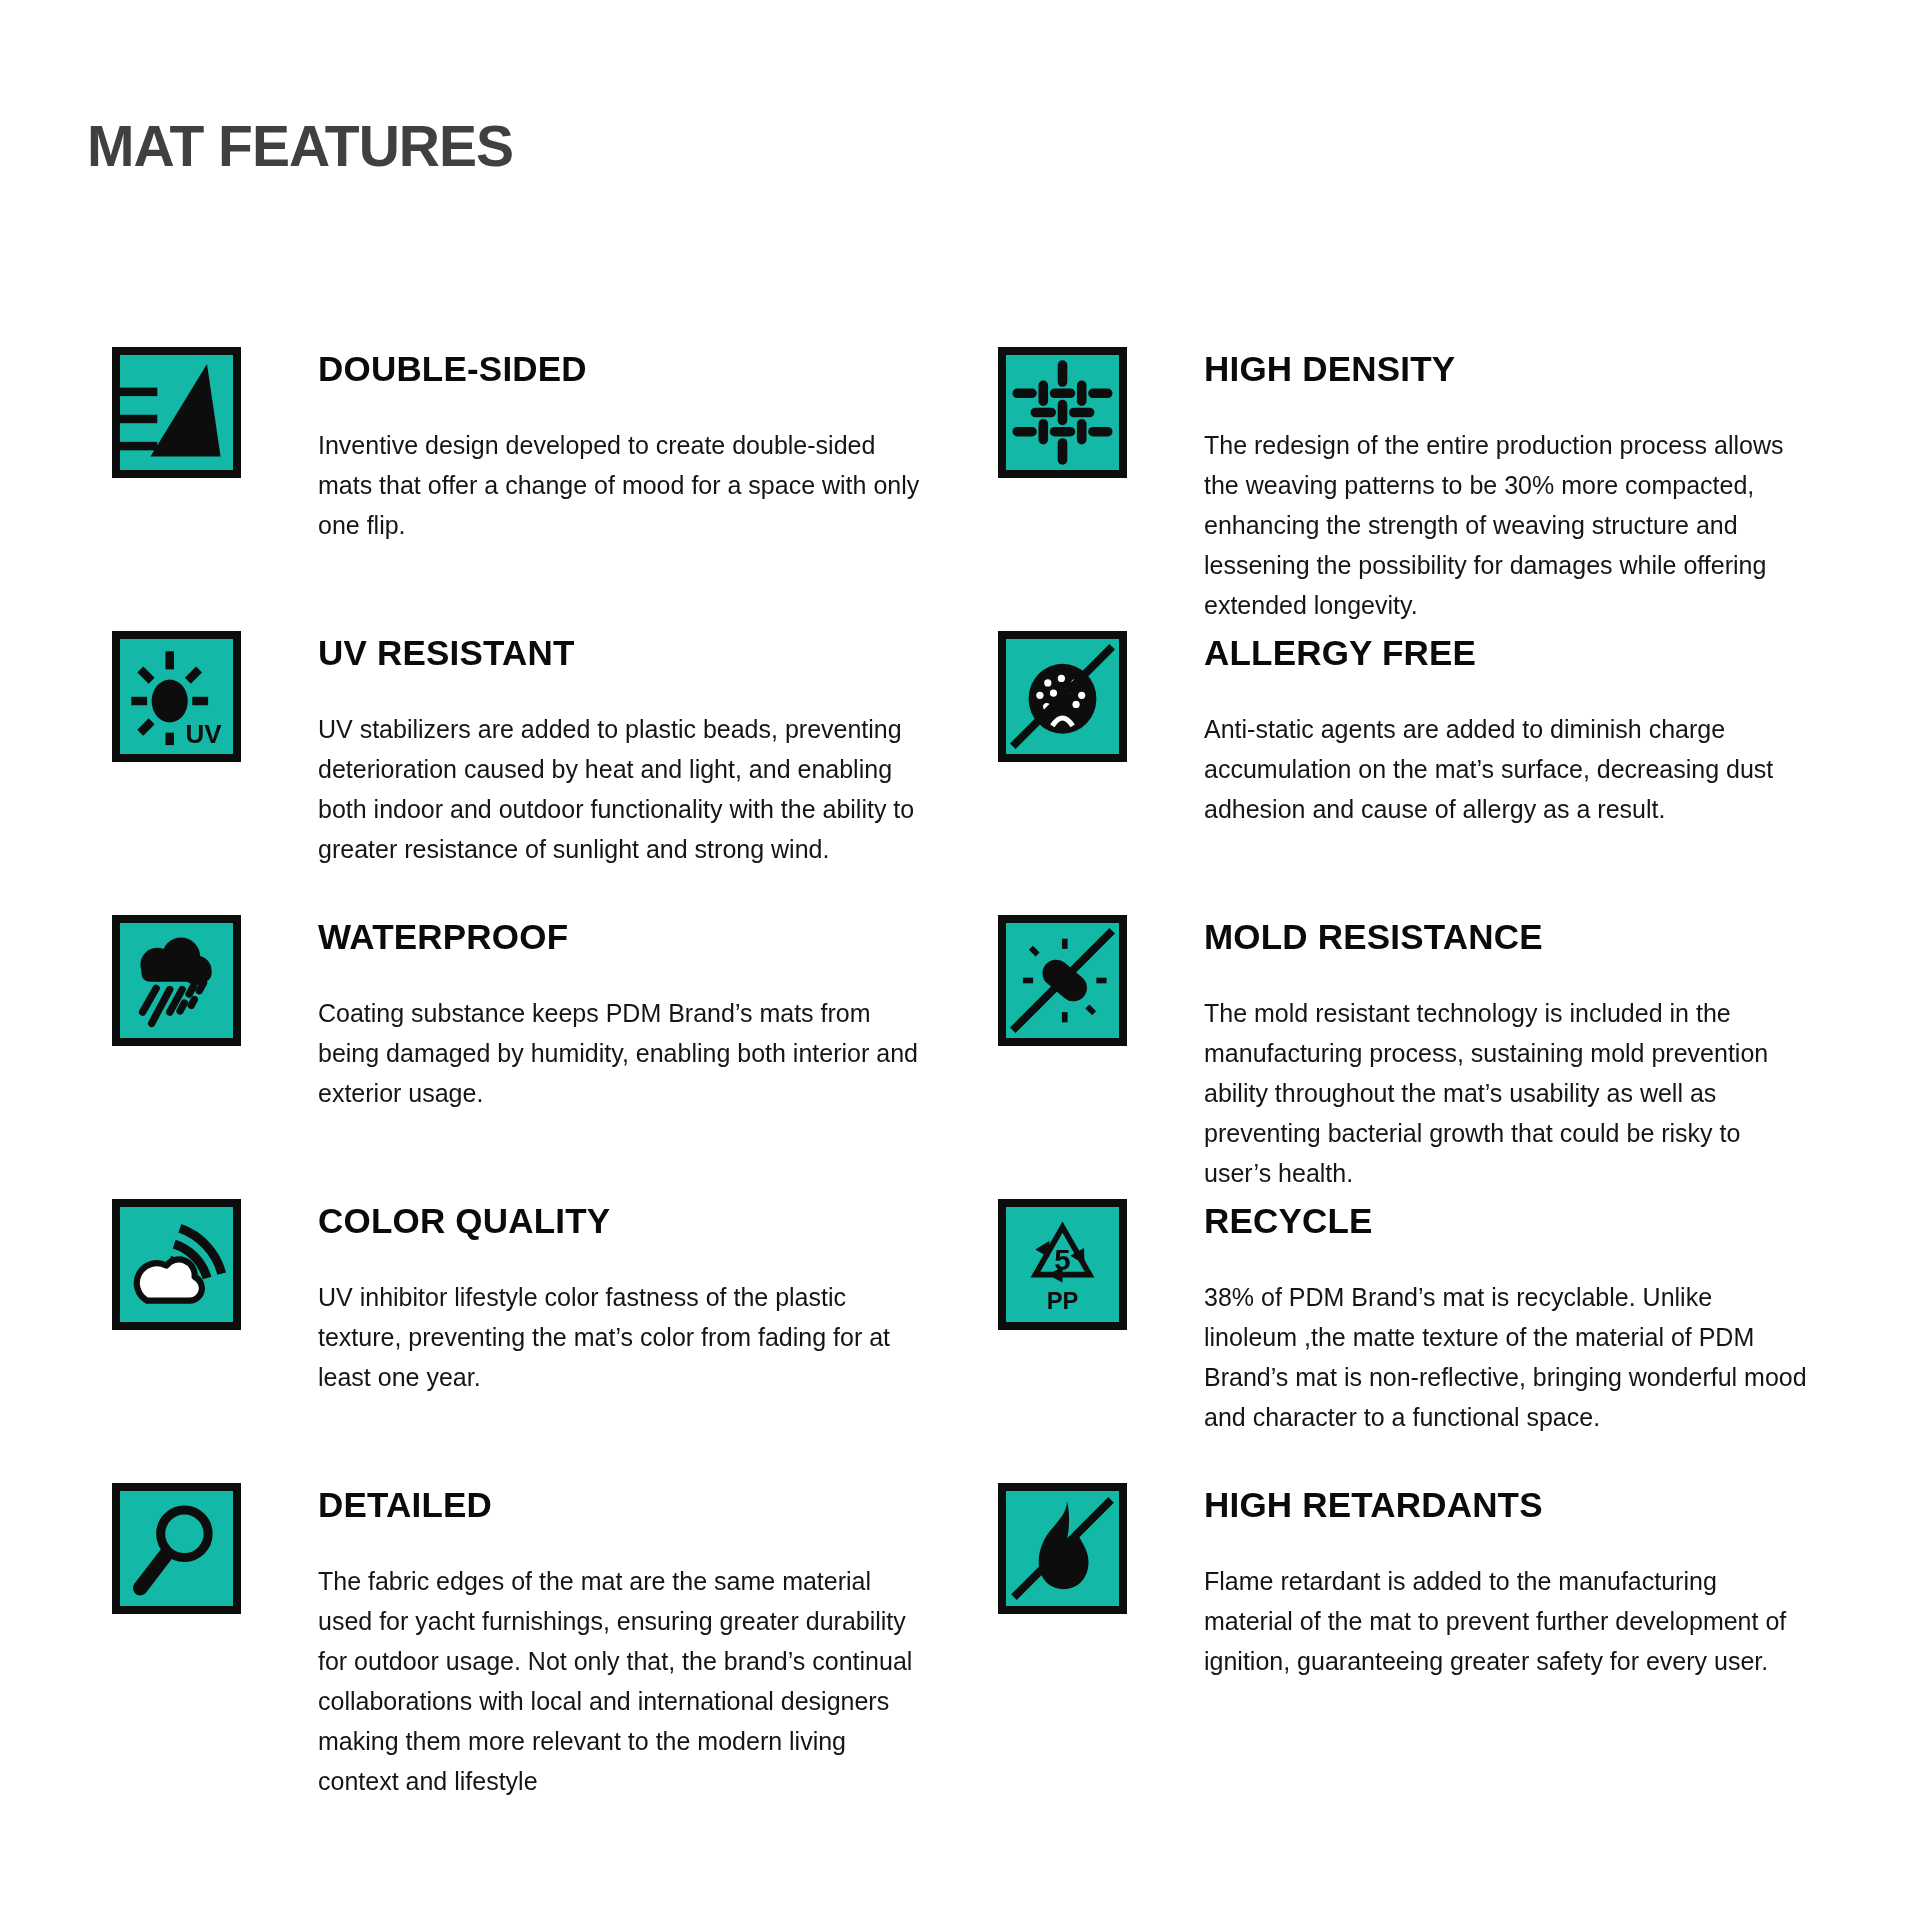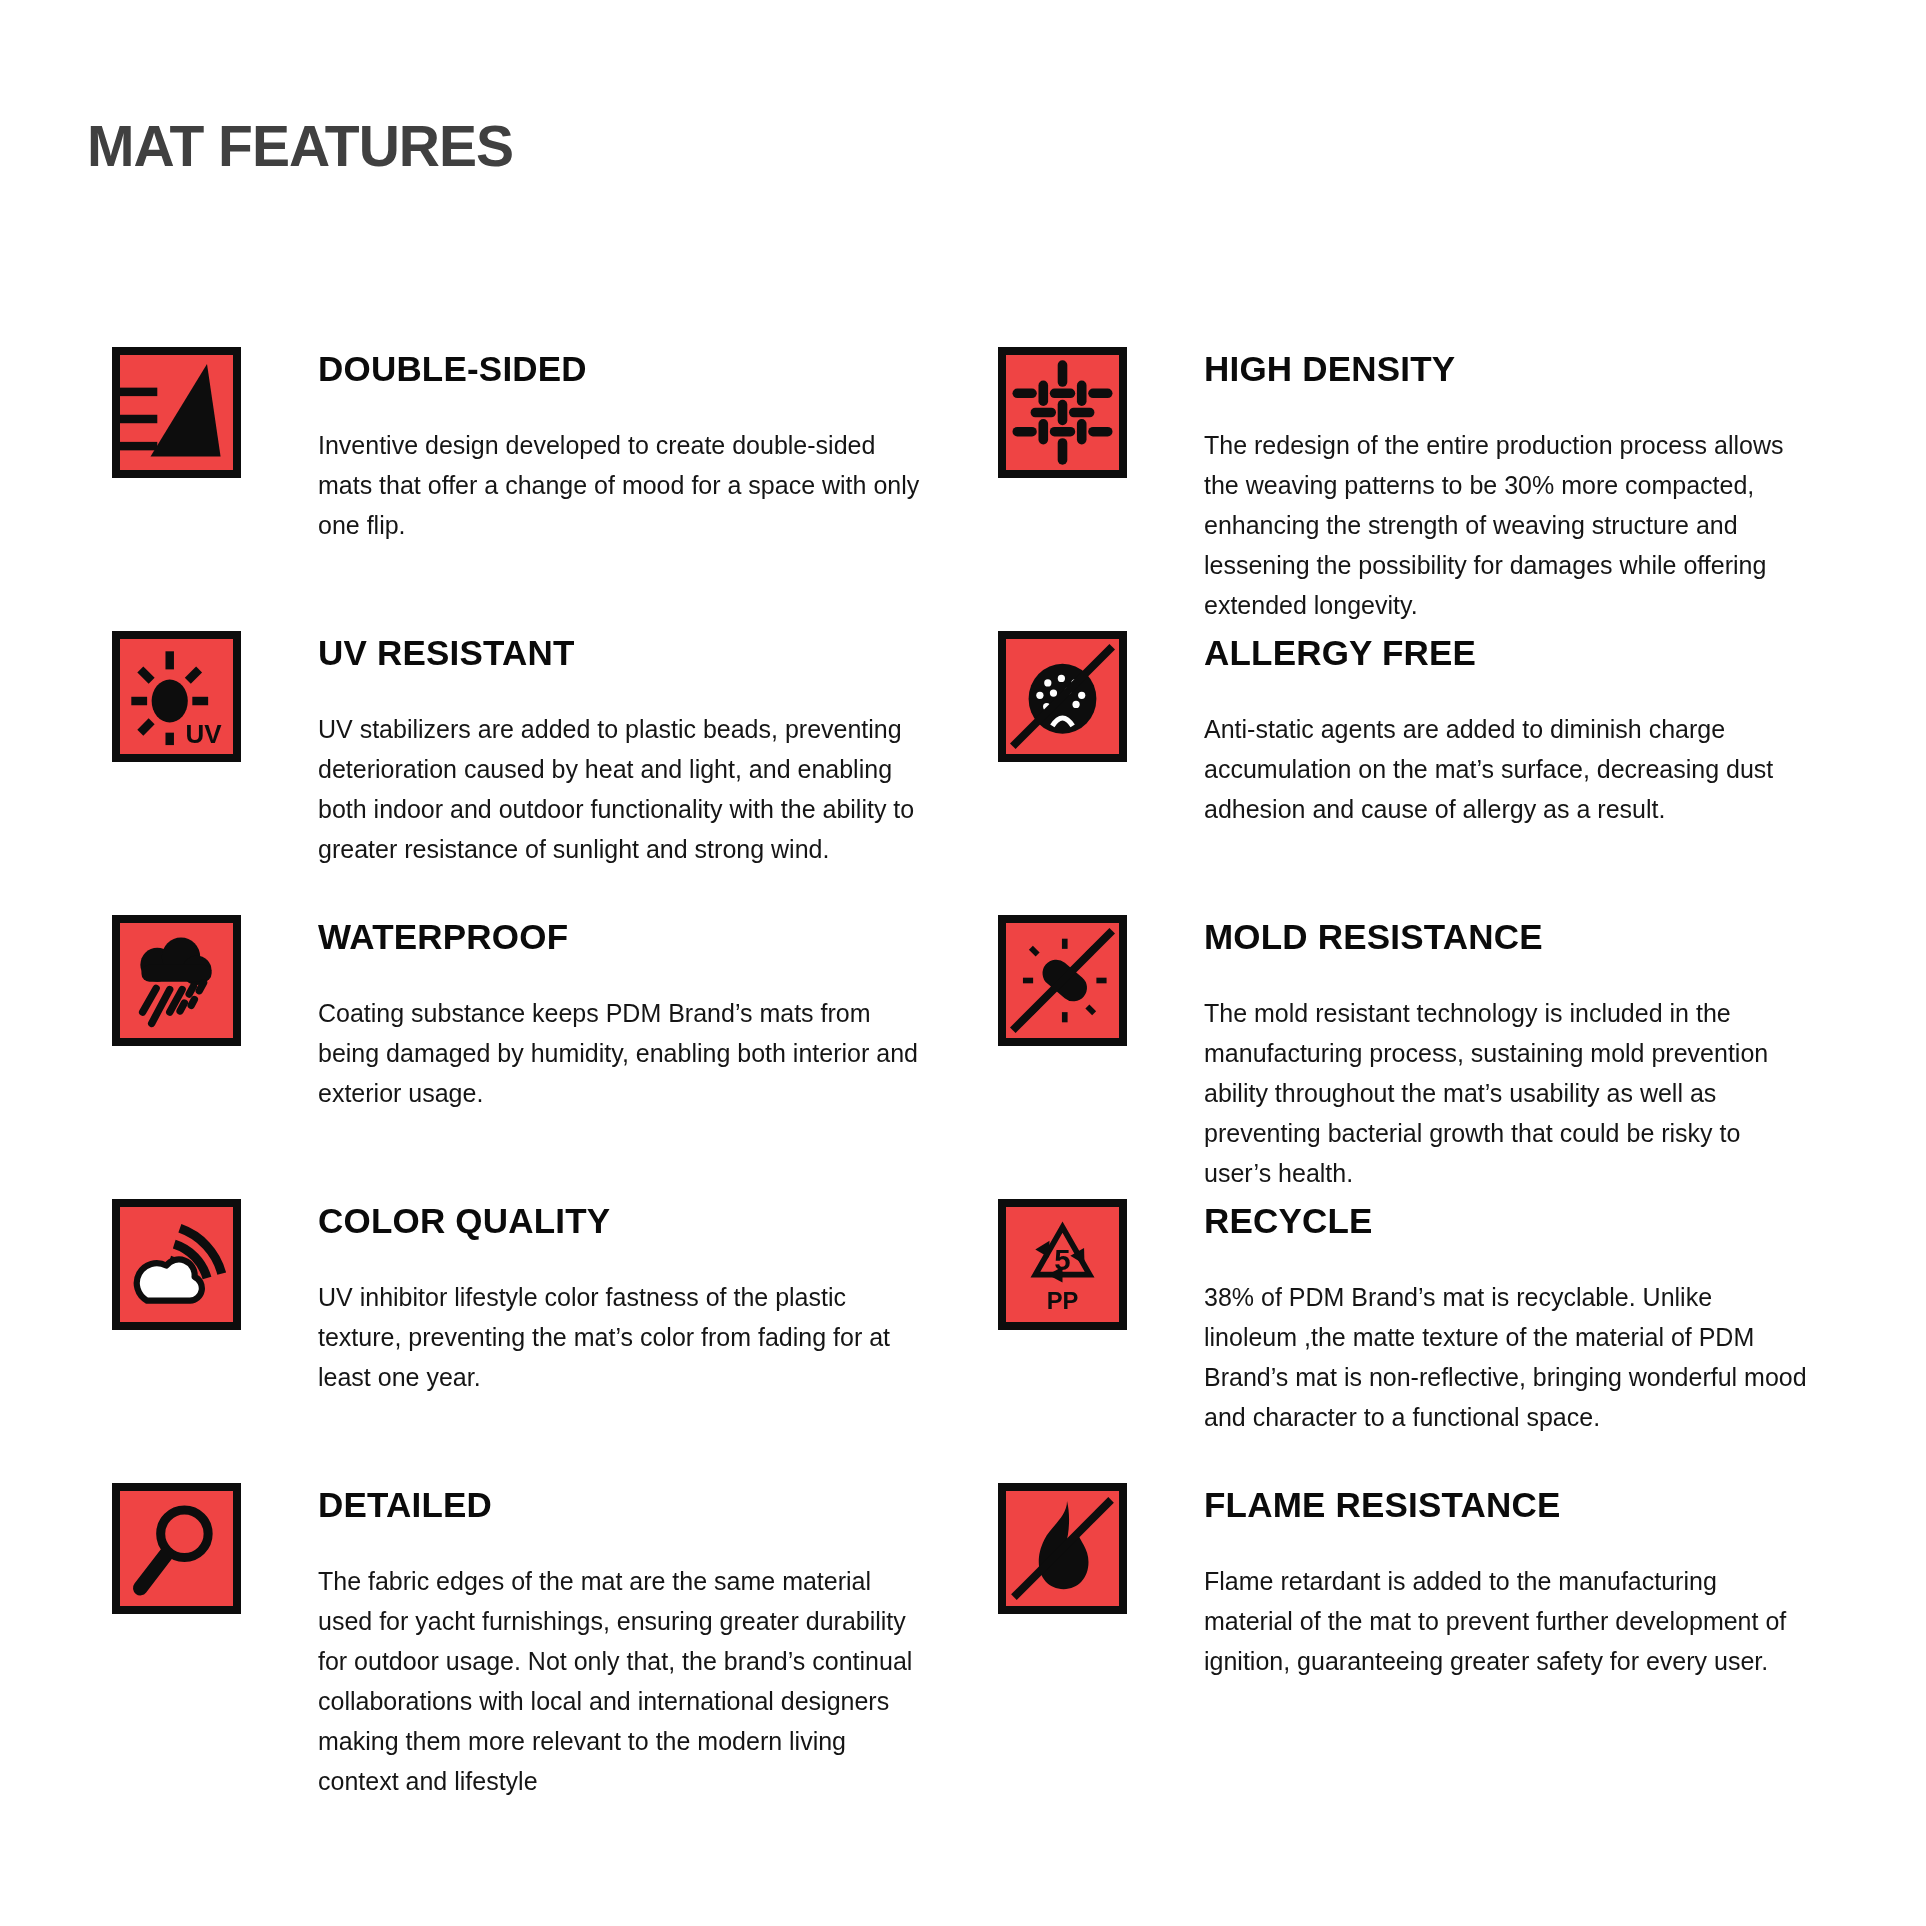"UV" .icon-box { background: #ef4444 -> #14b8a6 }
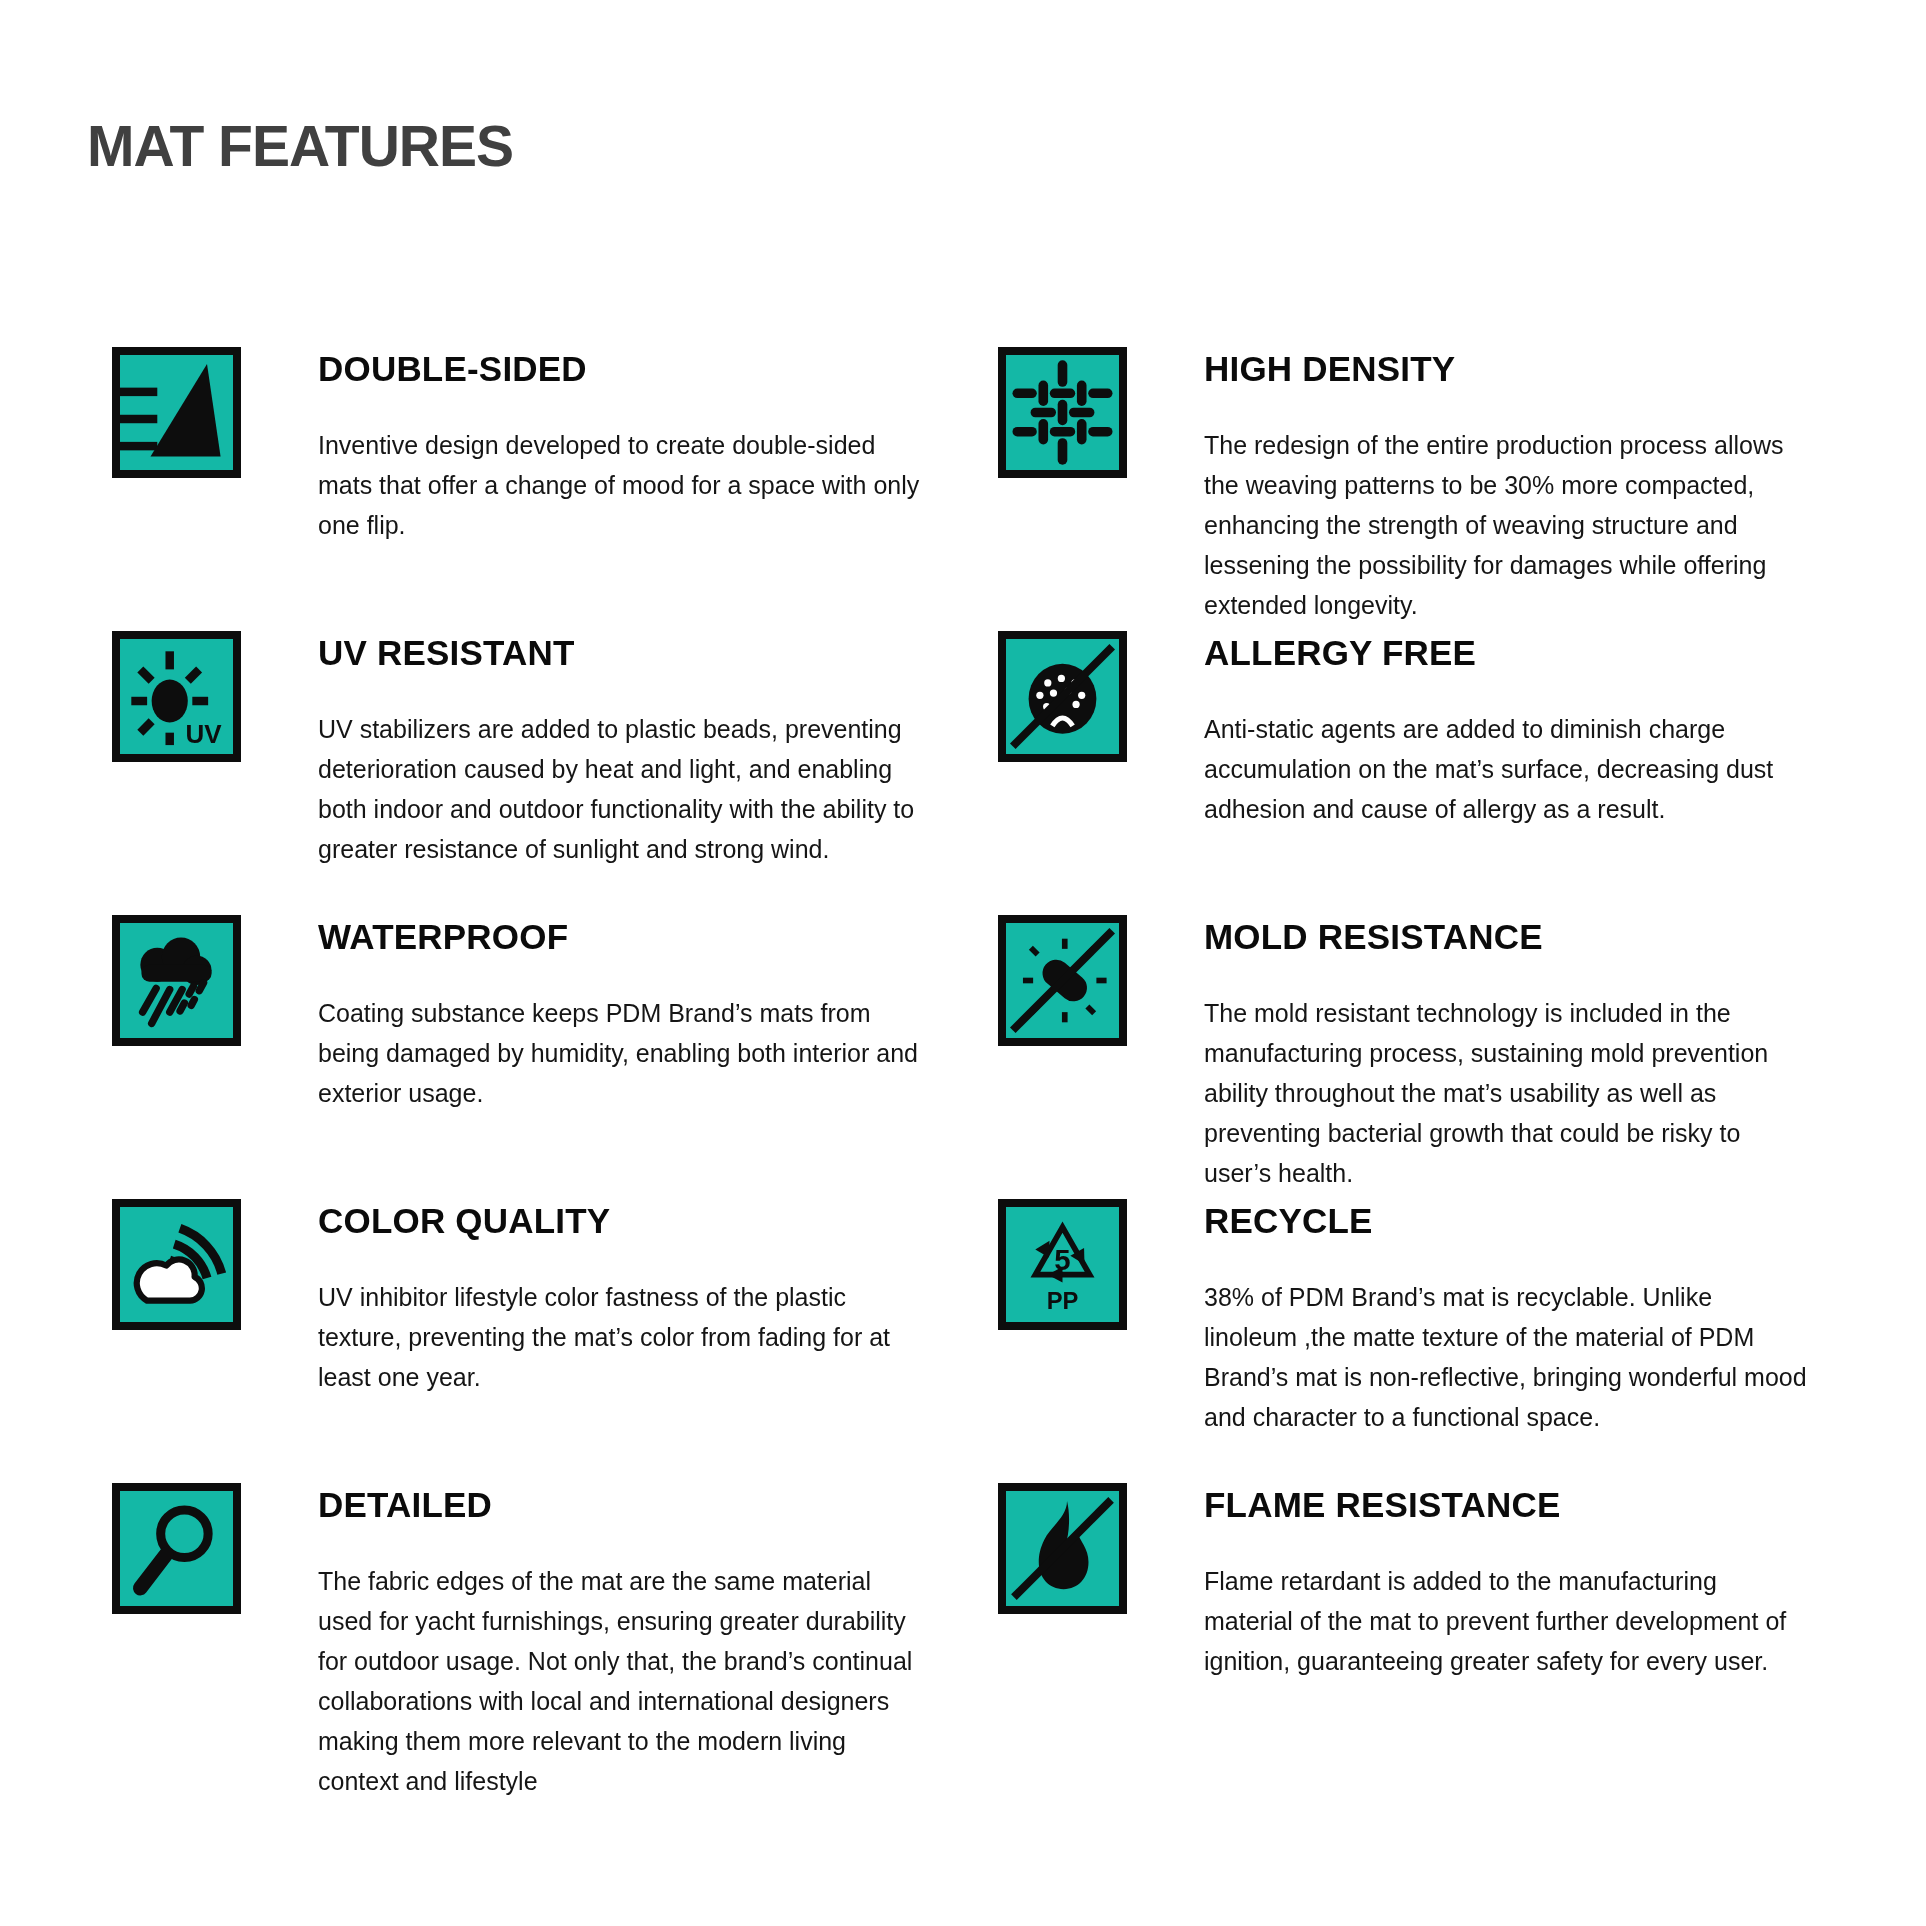"FLAME RESISTANCE" div.feature-title { text: FLAME RESISTANCE -> HIGH RETARDANTS }
